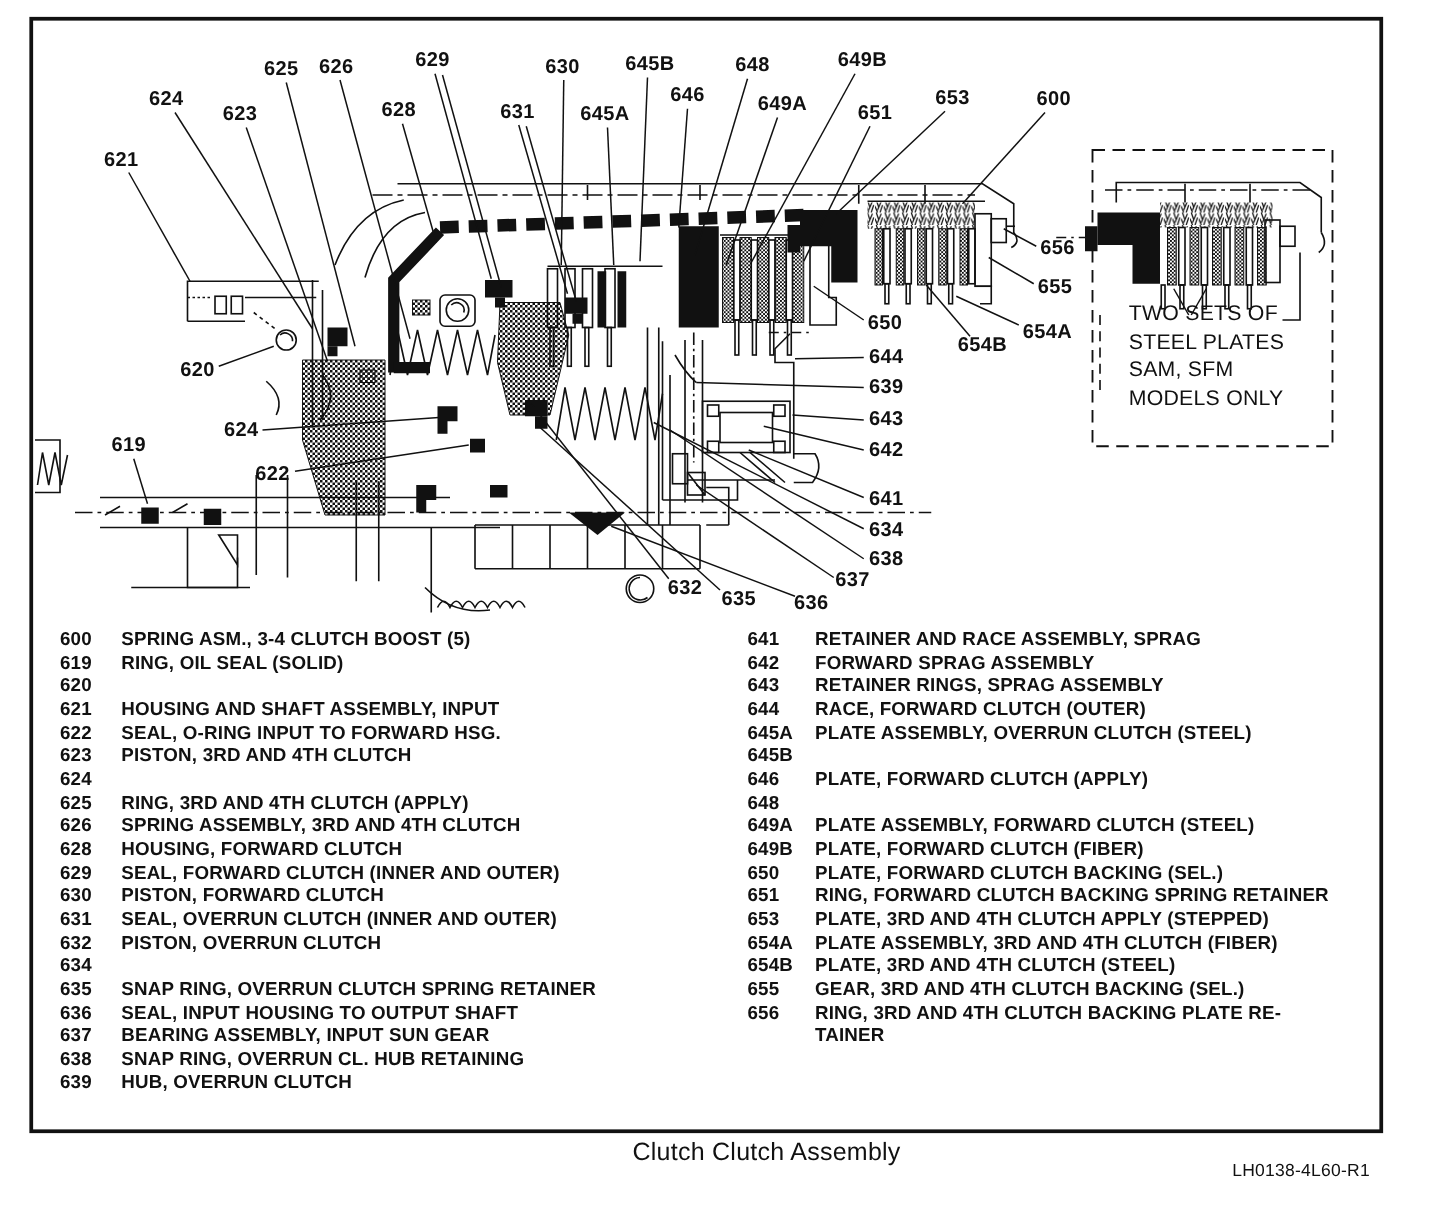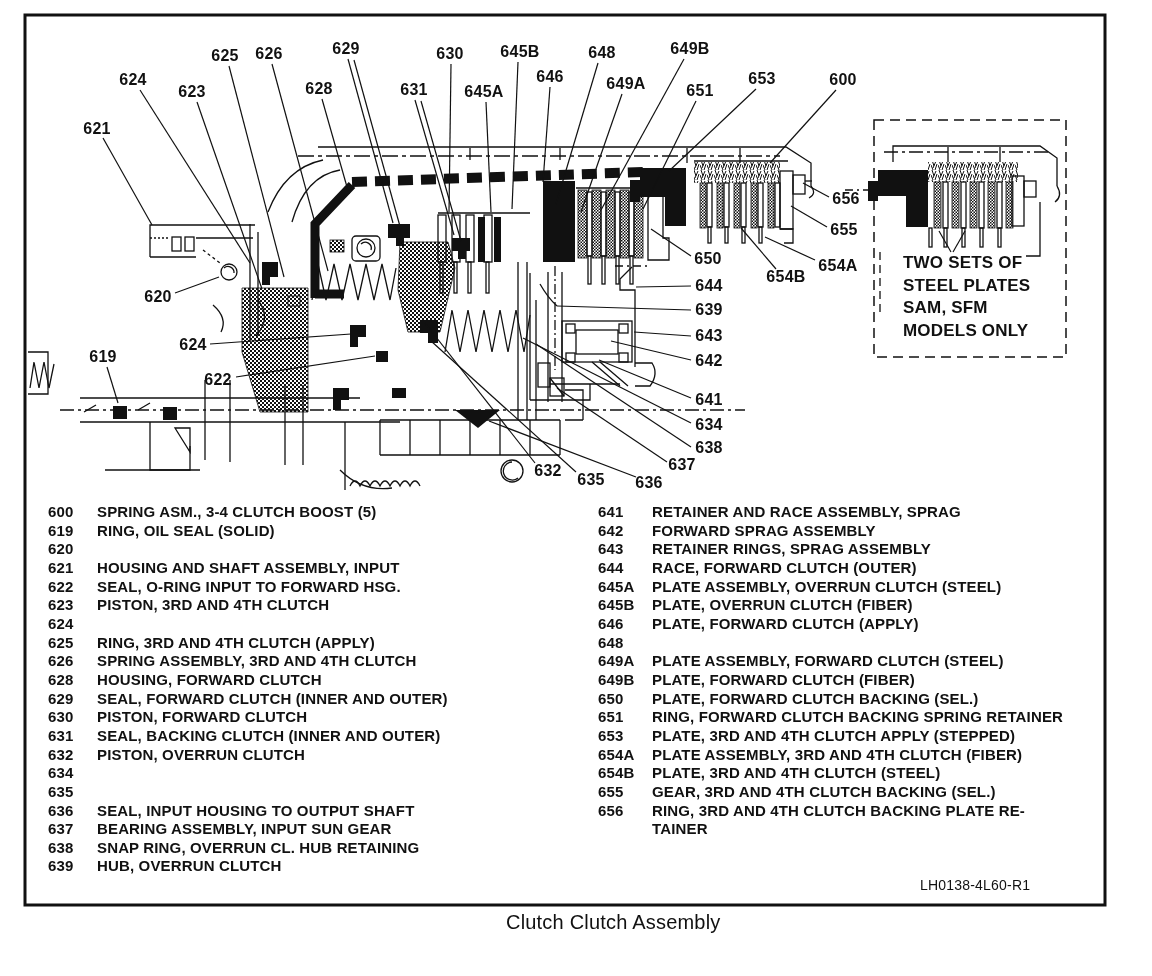"TWO SETS OF" .inset-note { font-weight: 700 -> 400; top: 252px -> 240px }
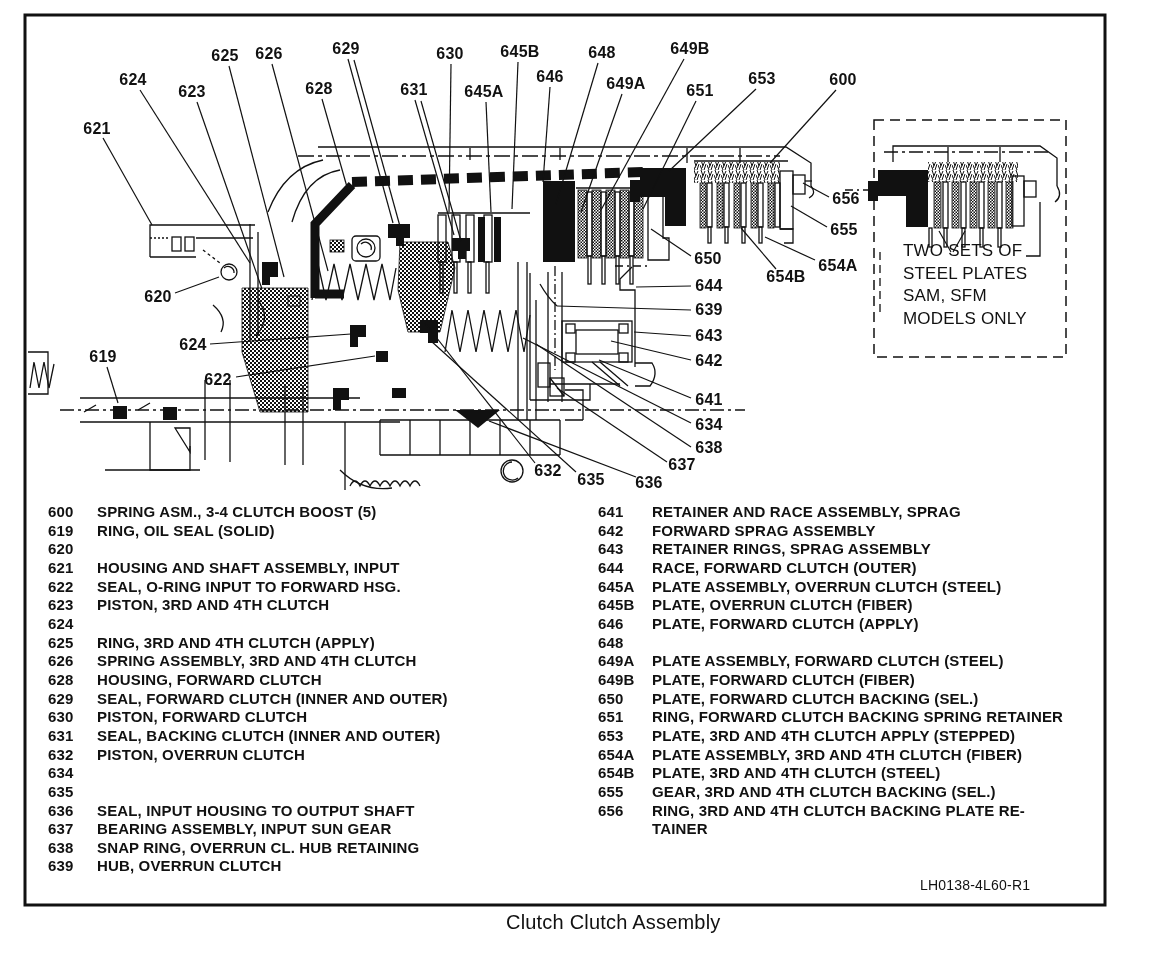"PLATE, OVERRUN CLUTCH (FIBER)" span.pdesc { html: <span>PLATE, OVERRUN CLUTCH (FIBER)</span> -> none }
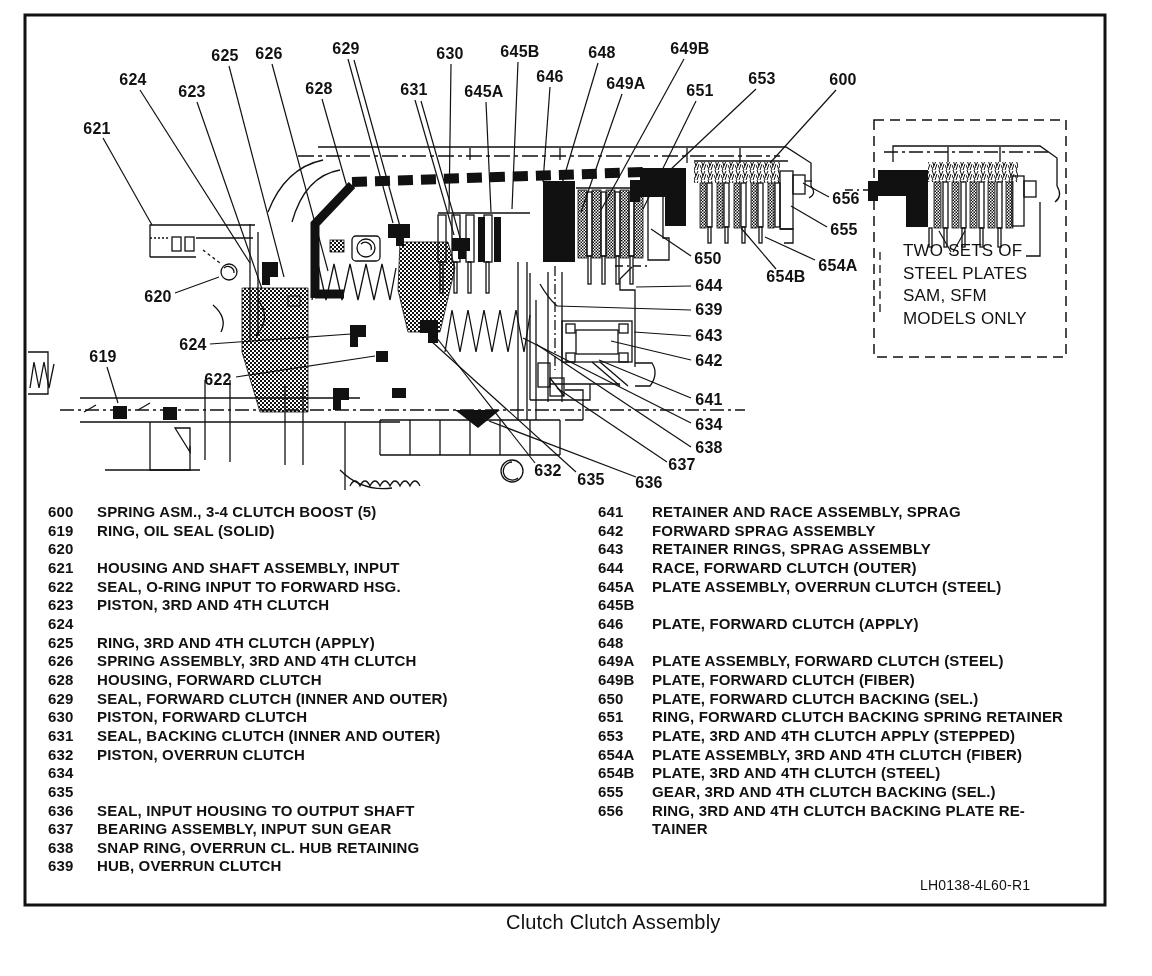"SEAL, BACKING CLUTCH (INNER AND" span.pdesc { text: BACKING -> OVERRUN }
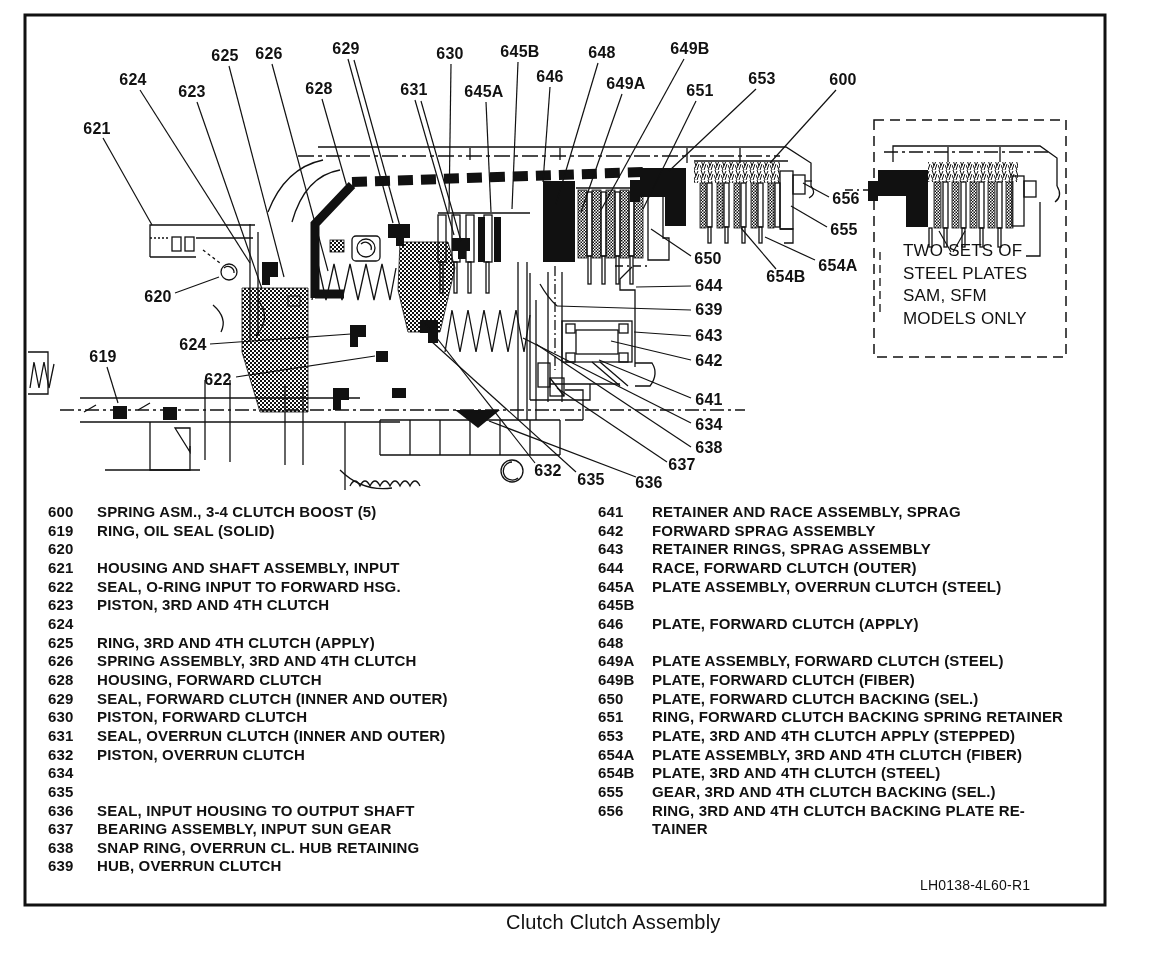"SNAP RING, OVERRUN CLUTCH SPRING" span.pdesc { html: none -> <span>SNAP RING, OVERRUN CLUTCH SPRING RETAINER</span> }
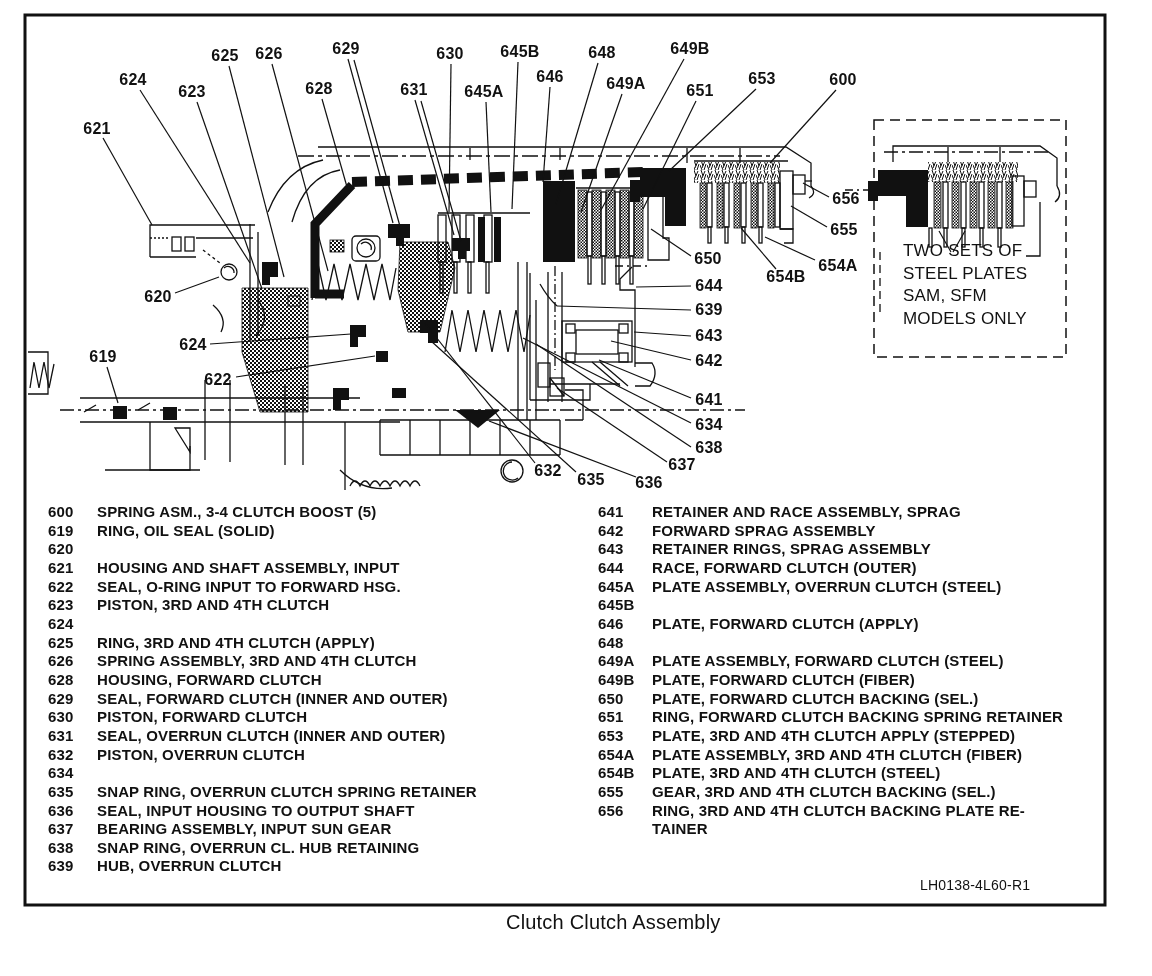"LH0138-4L60-R1" .ref { text-align: left -> right; top: 877px -> 928px }
